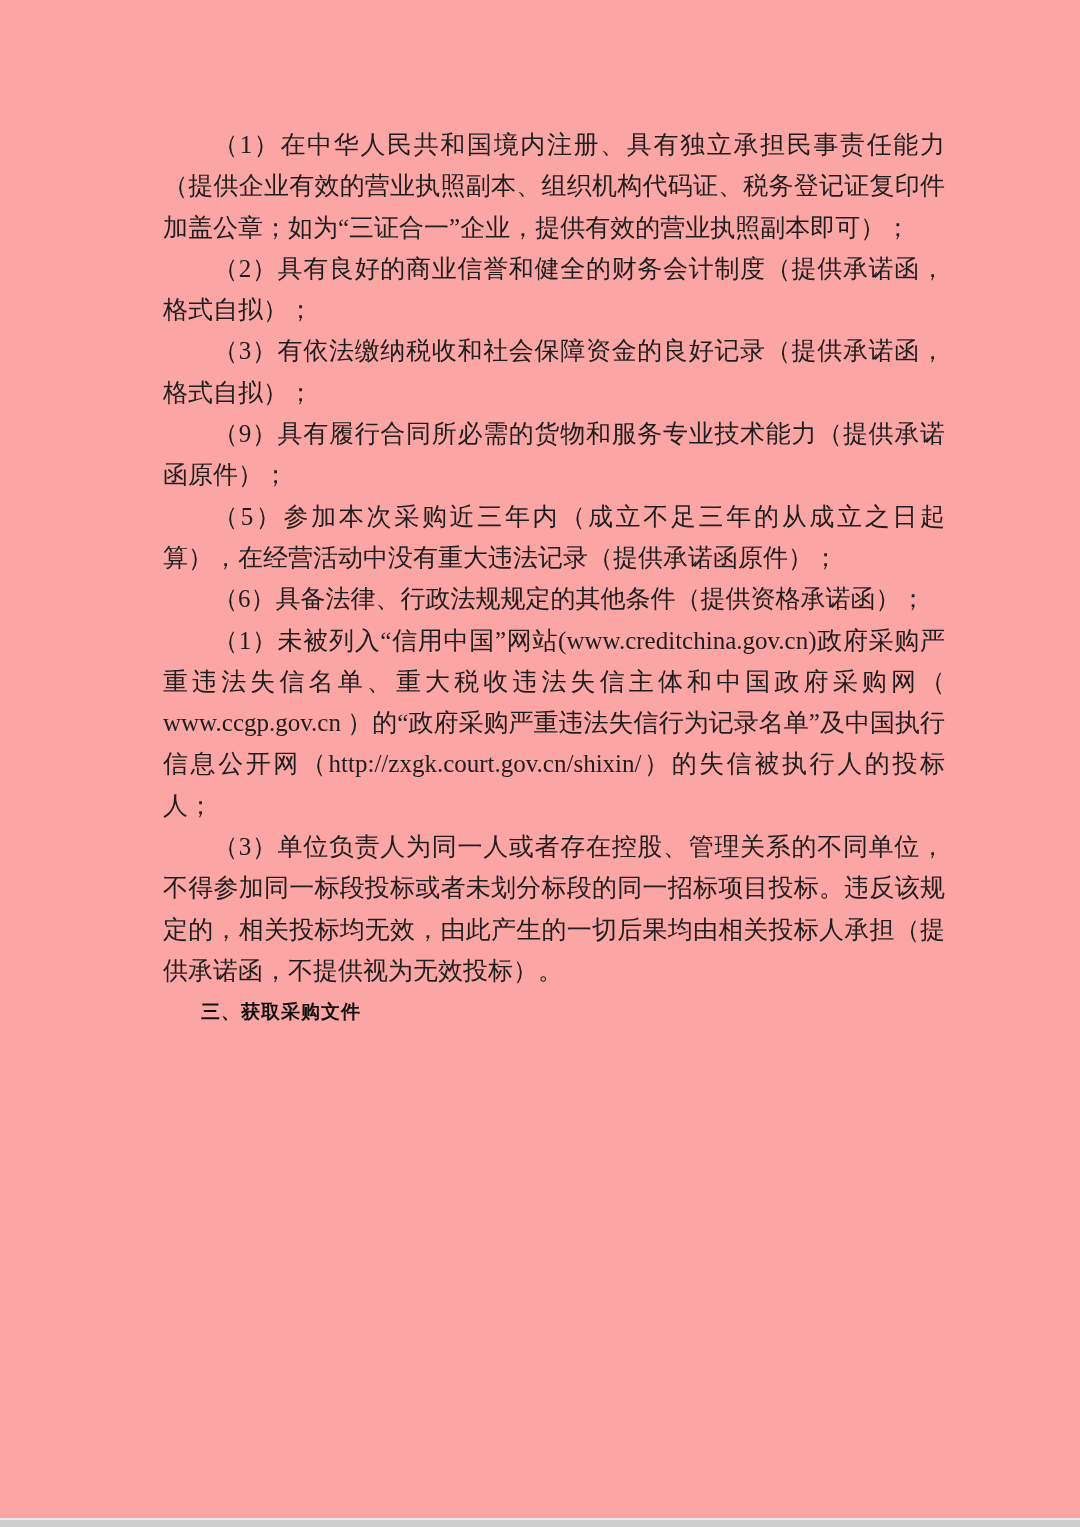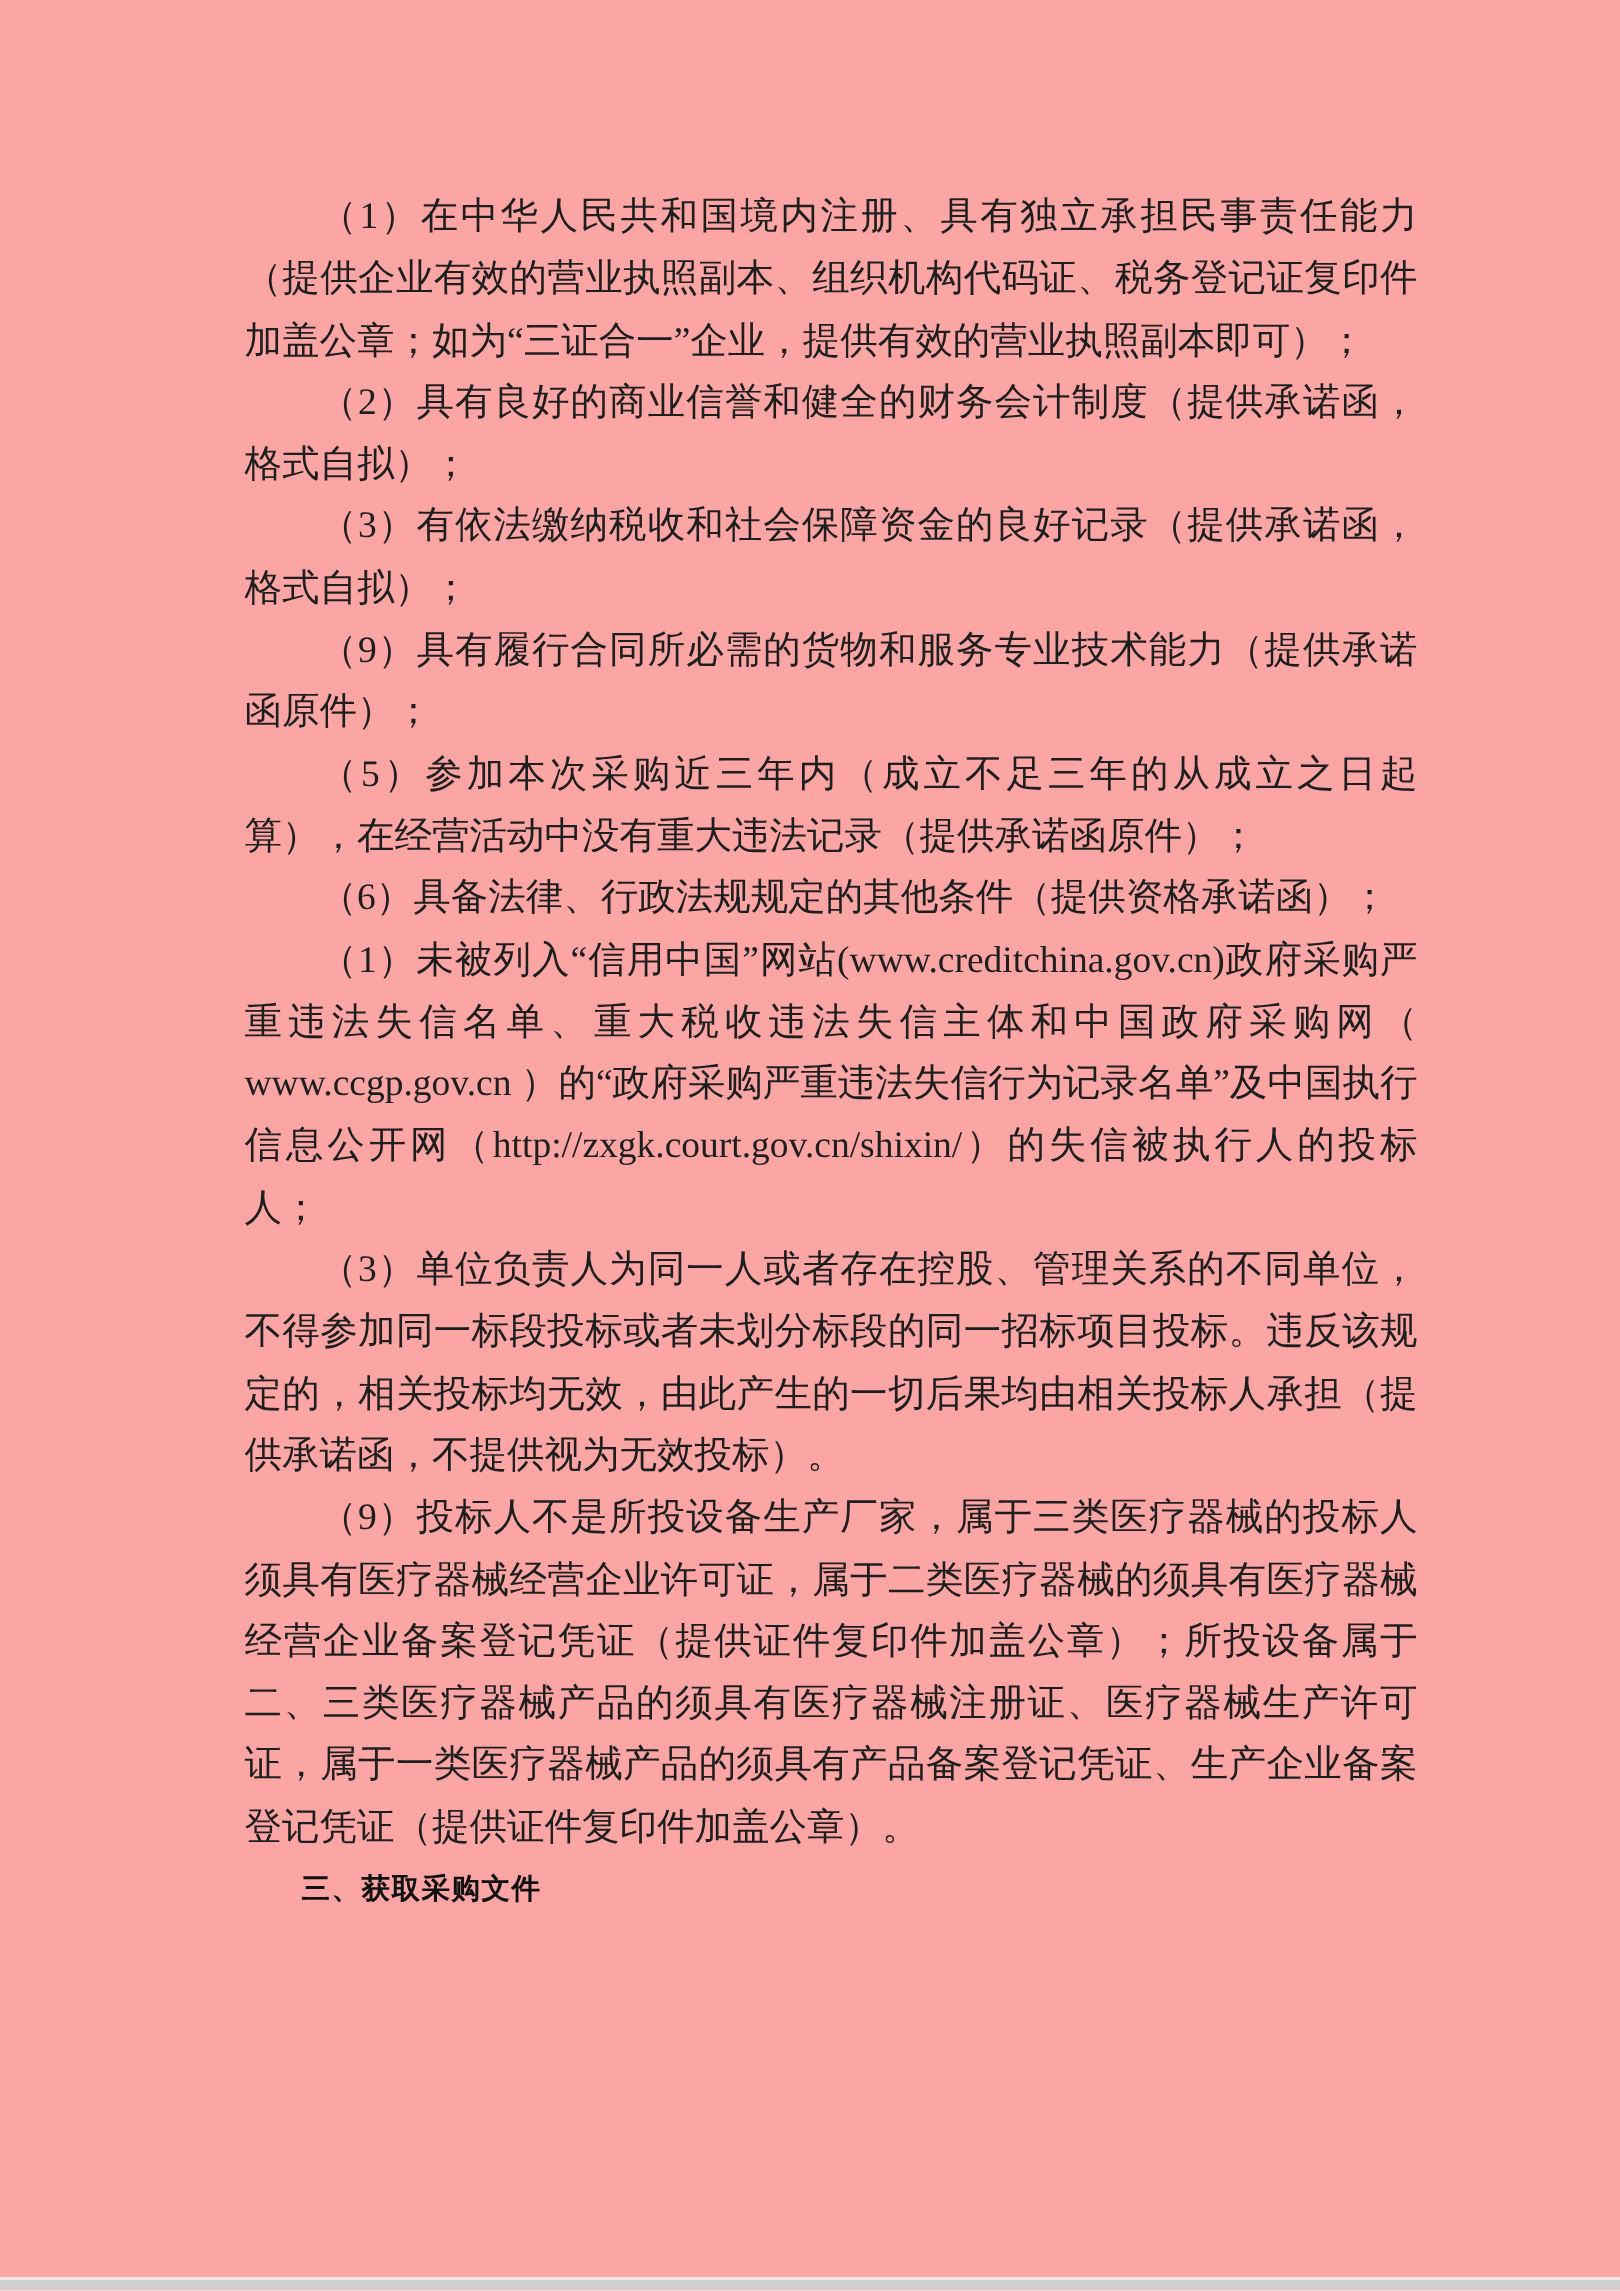"（9）投标人不是所投设备生产厂家，属于三类医疗器械的投标人须具有医疗器械经营企业" p { html: <p>（9）投标人不是所投设备生产厂家，属于三类医疗器械的投标人须具有医疗器械经营企业许可证，属于二类医疗器械的须具有医疗器械经营企业备案登记凭证（提供证件复印件加盖公章）；所投设备属于二、三类医疗器械产品的须具有医疗器械注册证、医疗器械生产许可证，属于一类医疗器械产品的须具有产品备案登记凭证、生产企业备案登记凭证（提供证件复印件加盖公章）。</p> -> none }
